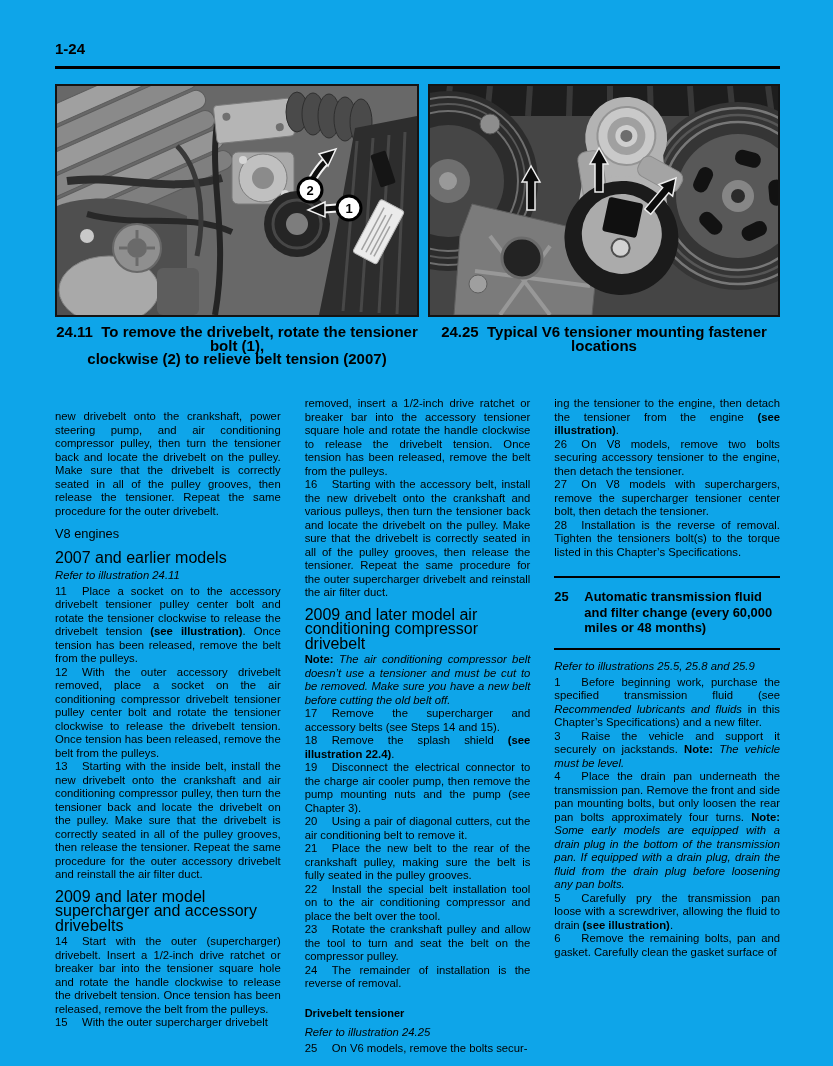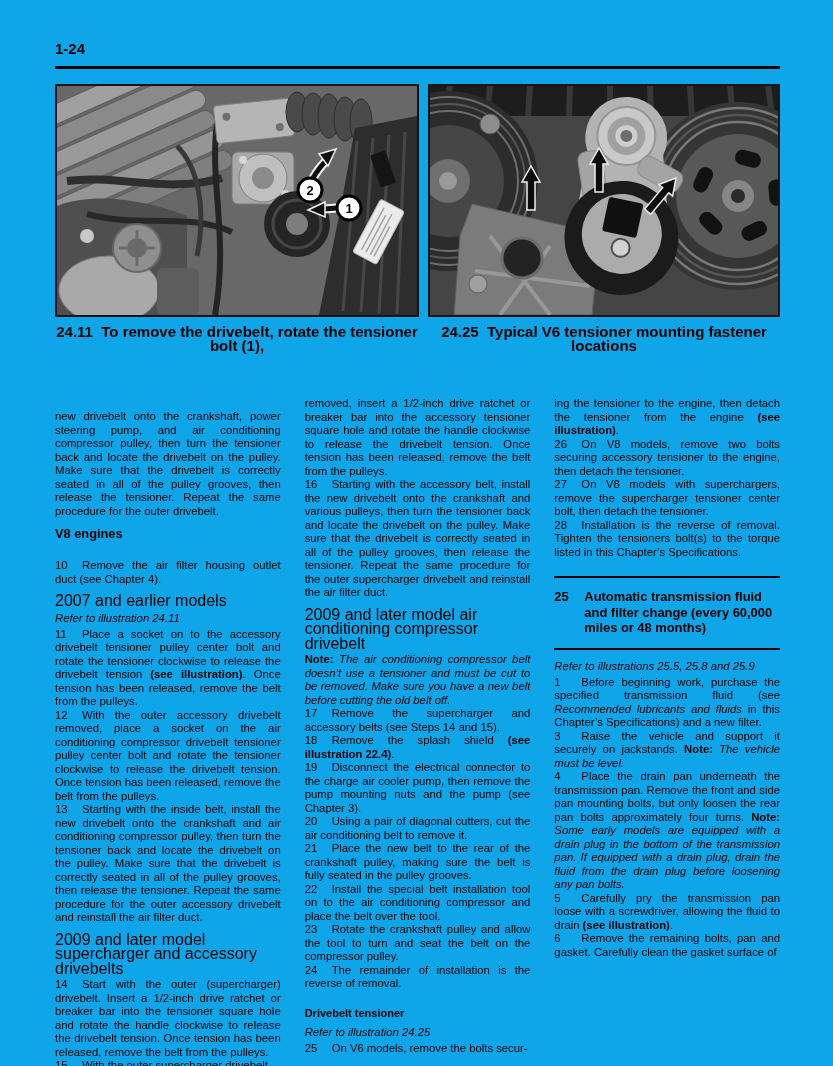"clockwise (2) to relieve belt" div { html: none -> <div>clockwise (2) to relieve belt tension (2007)</div> }
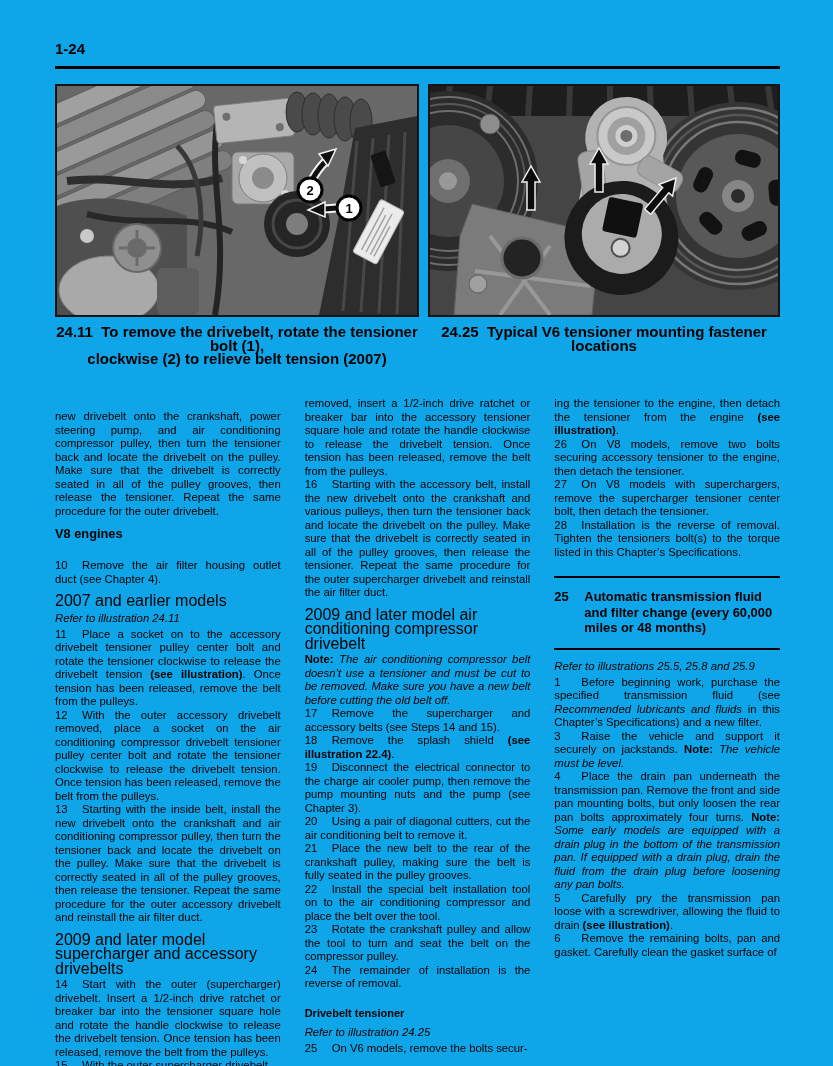"V8 engines" .h3 { font-weight: bold -> normal; margin: 8px 0 18px -> 8px 0 10px }
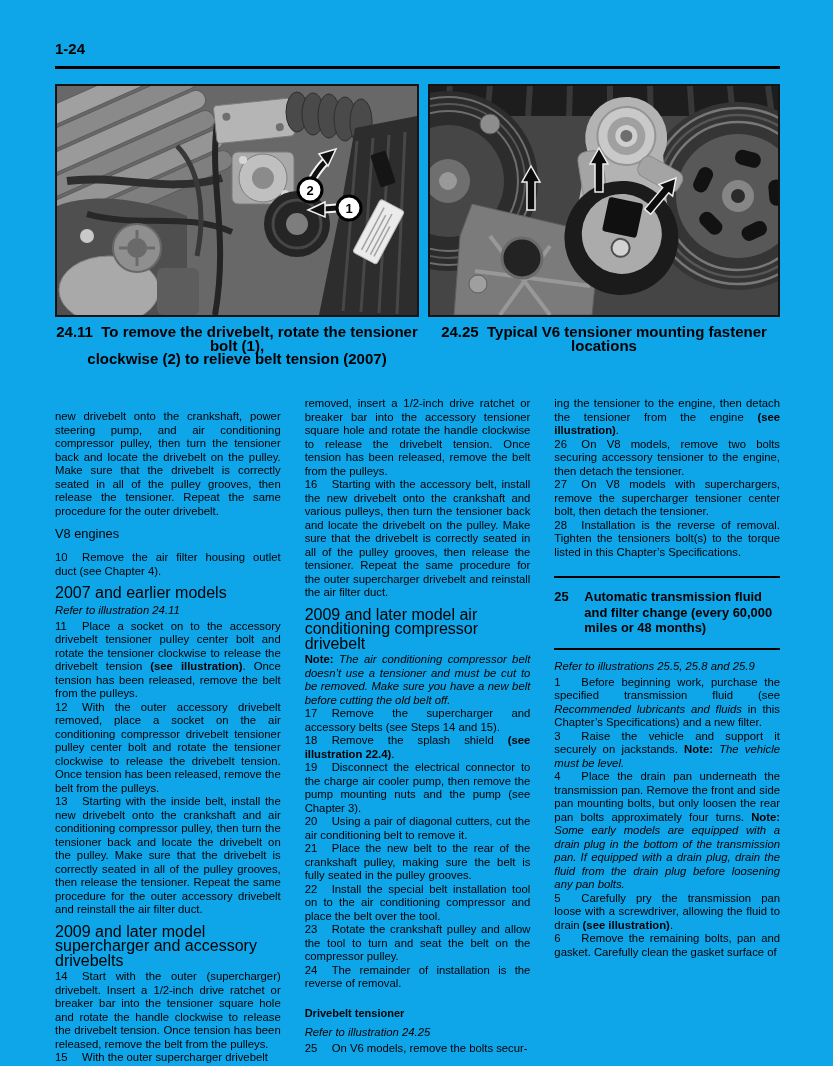"10 Remove the air filter" p.p { html: <p><span>10</span><span>Remove the air filter housing outlet duct (see Chapter 4).</span></p> -> none }
